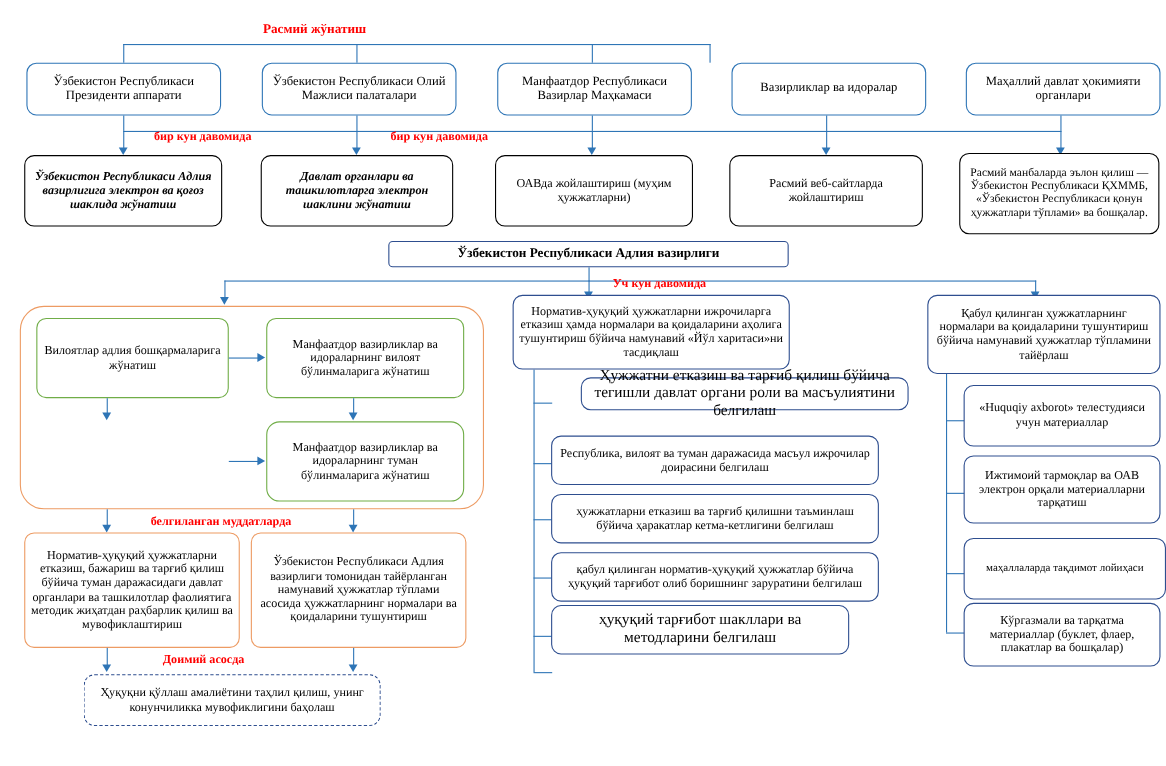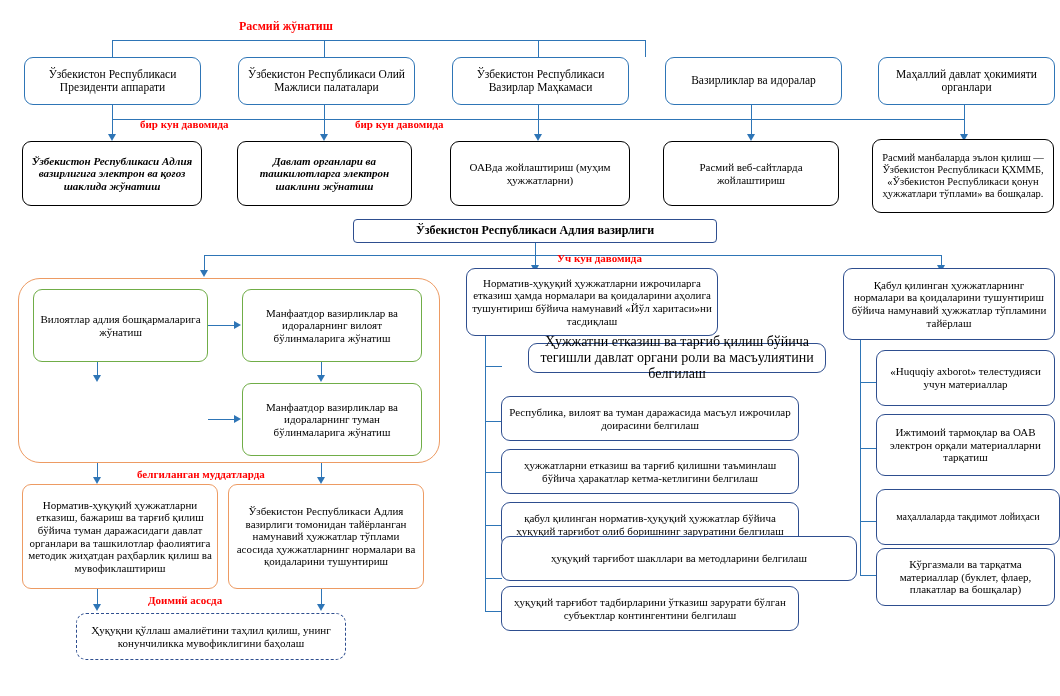"Ўзбекистон Республикаси Вазирлар" span { text: Ўзбекистон -> Манфаатдор }
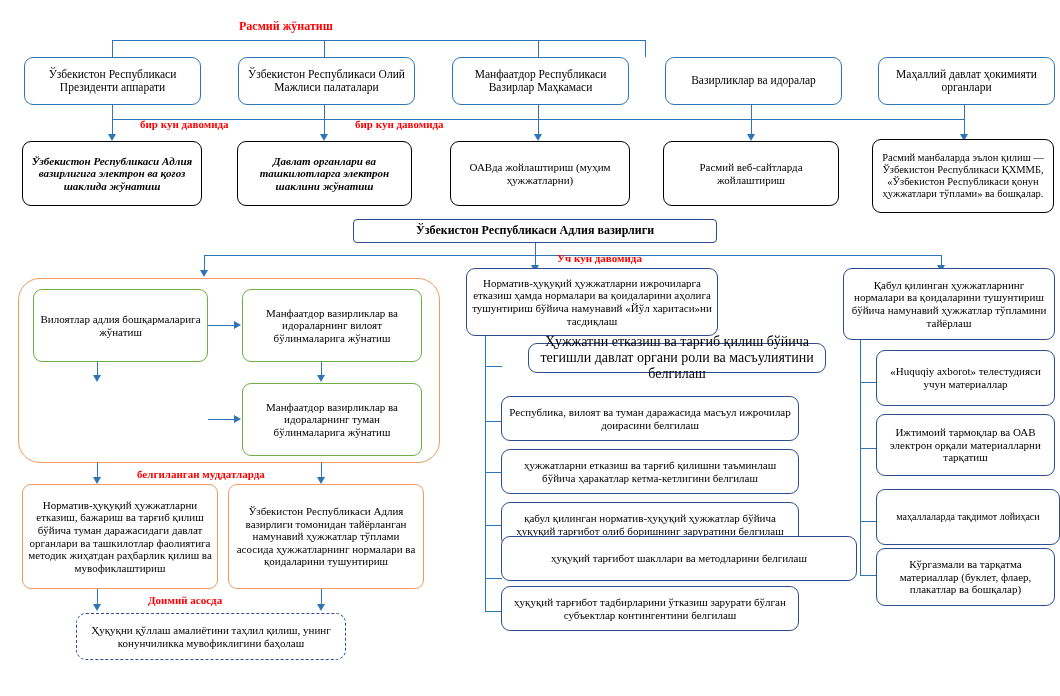"Манфаатдор вазирликлар ва идораларнинг туман" div.node { border-radius: none -> 12px }
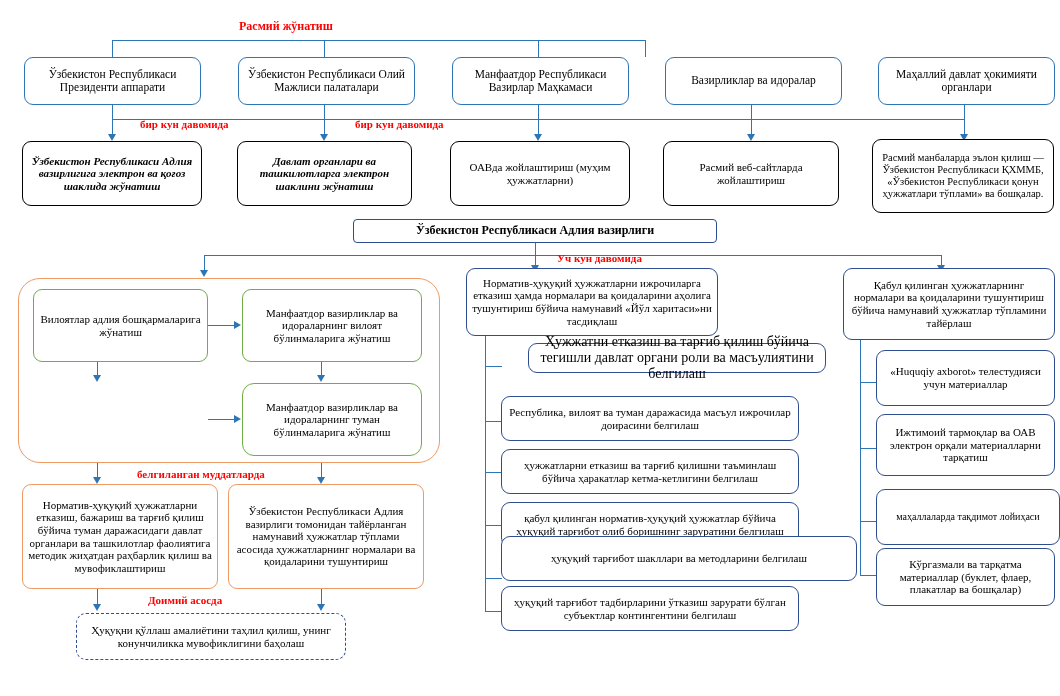"ҳуқуқий тарғибот шакллари ва методларини" div.node { font-size: 11px -> 14px; top: 536px -> 550px; width: 356px -> 271px }
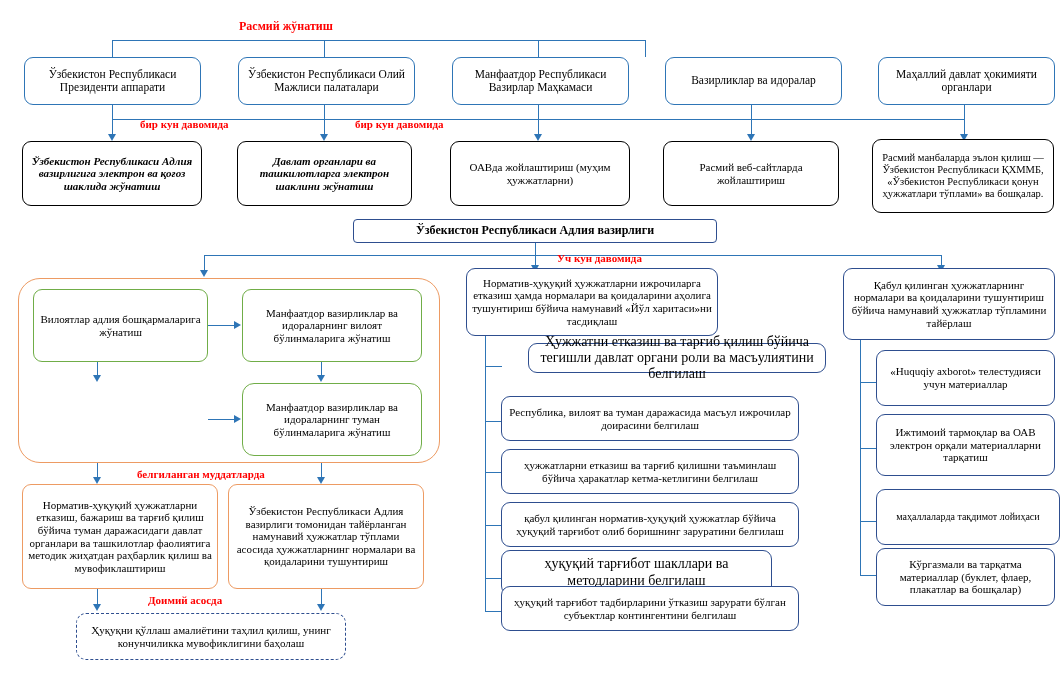"ҳуқуқий тарғибот тадбирларини ўтказиш" div.node { html: <div> <span>ҳуқуқий тарғибот тадбирларини ўтказиш зарурати бўлган субъектлар контингентини белгилаш</span> </div> -> none }
